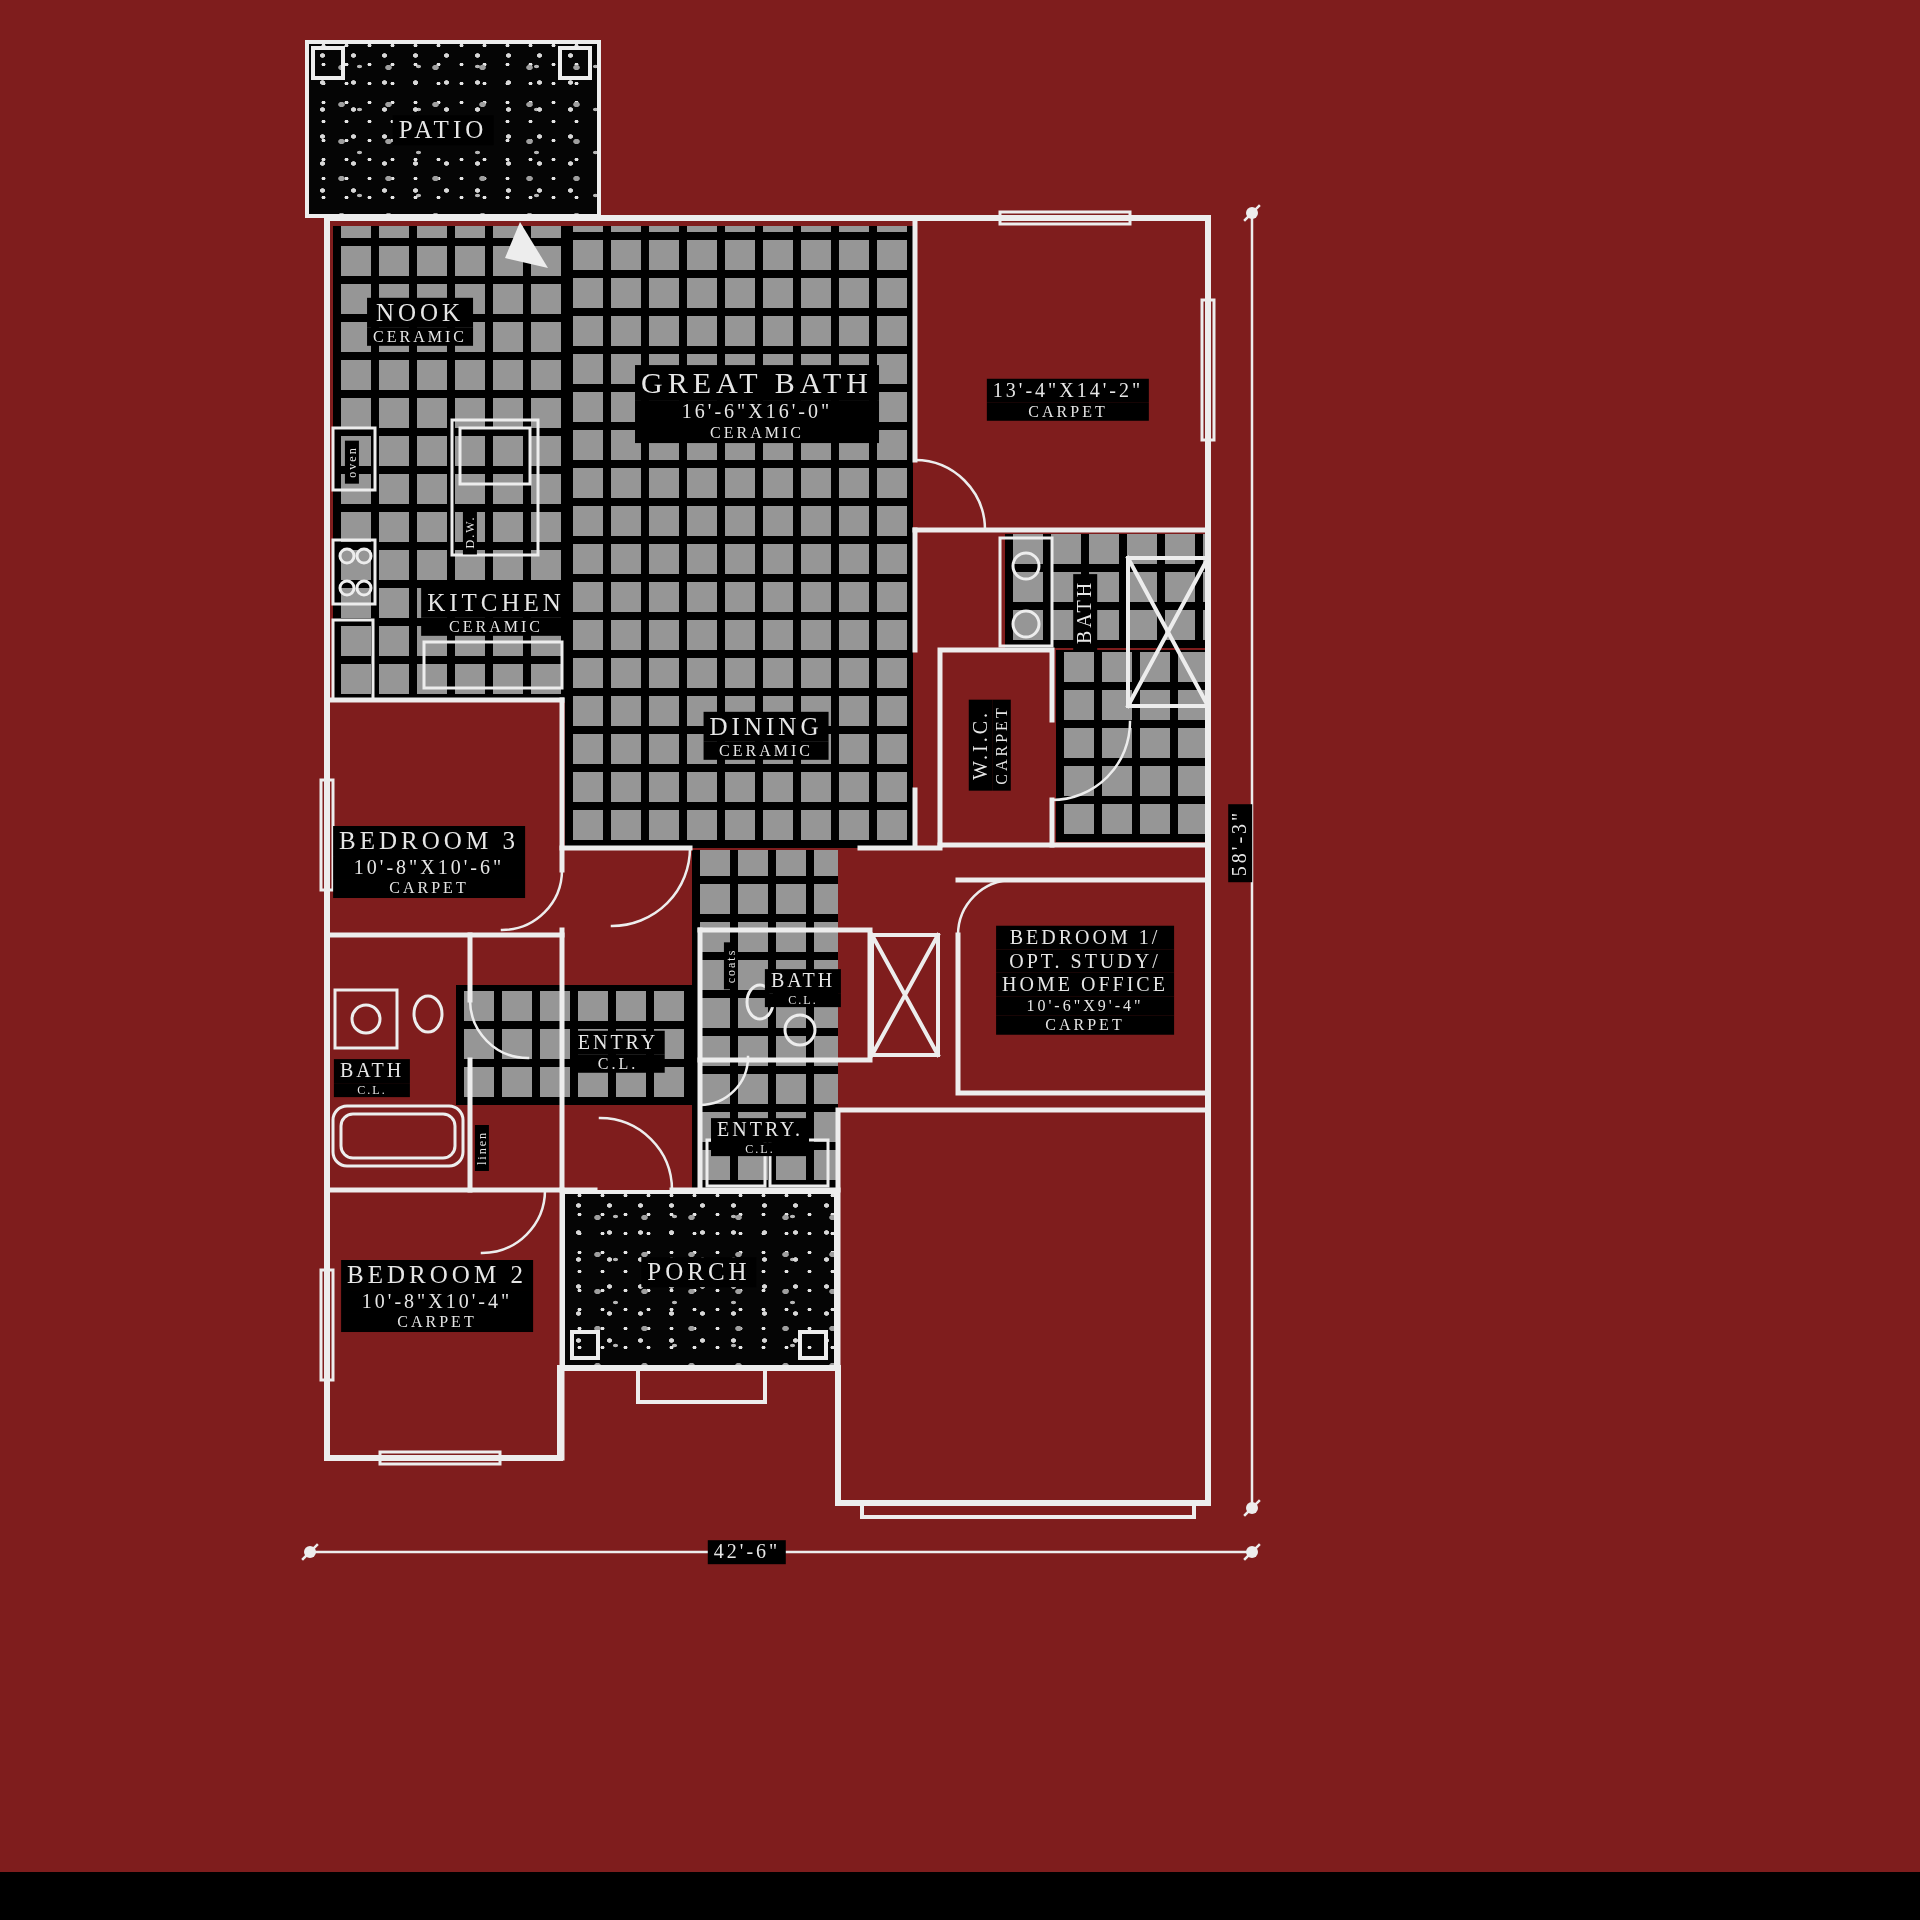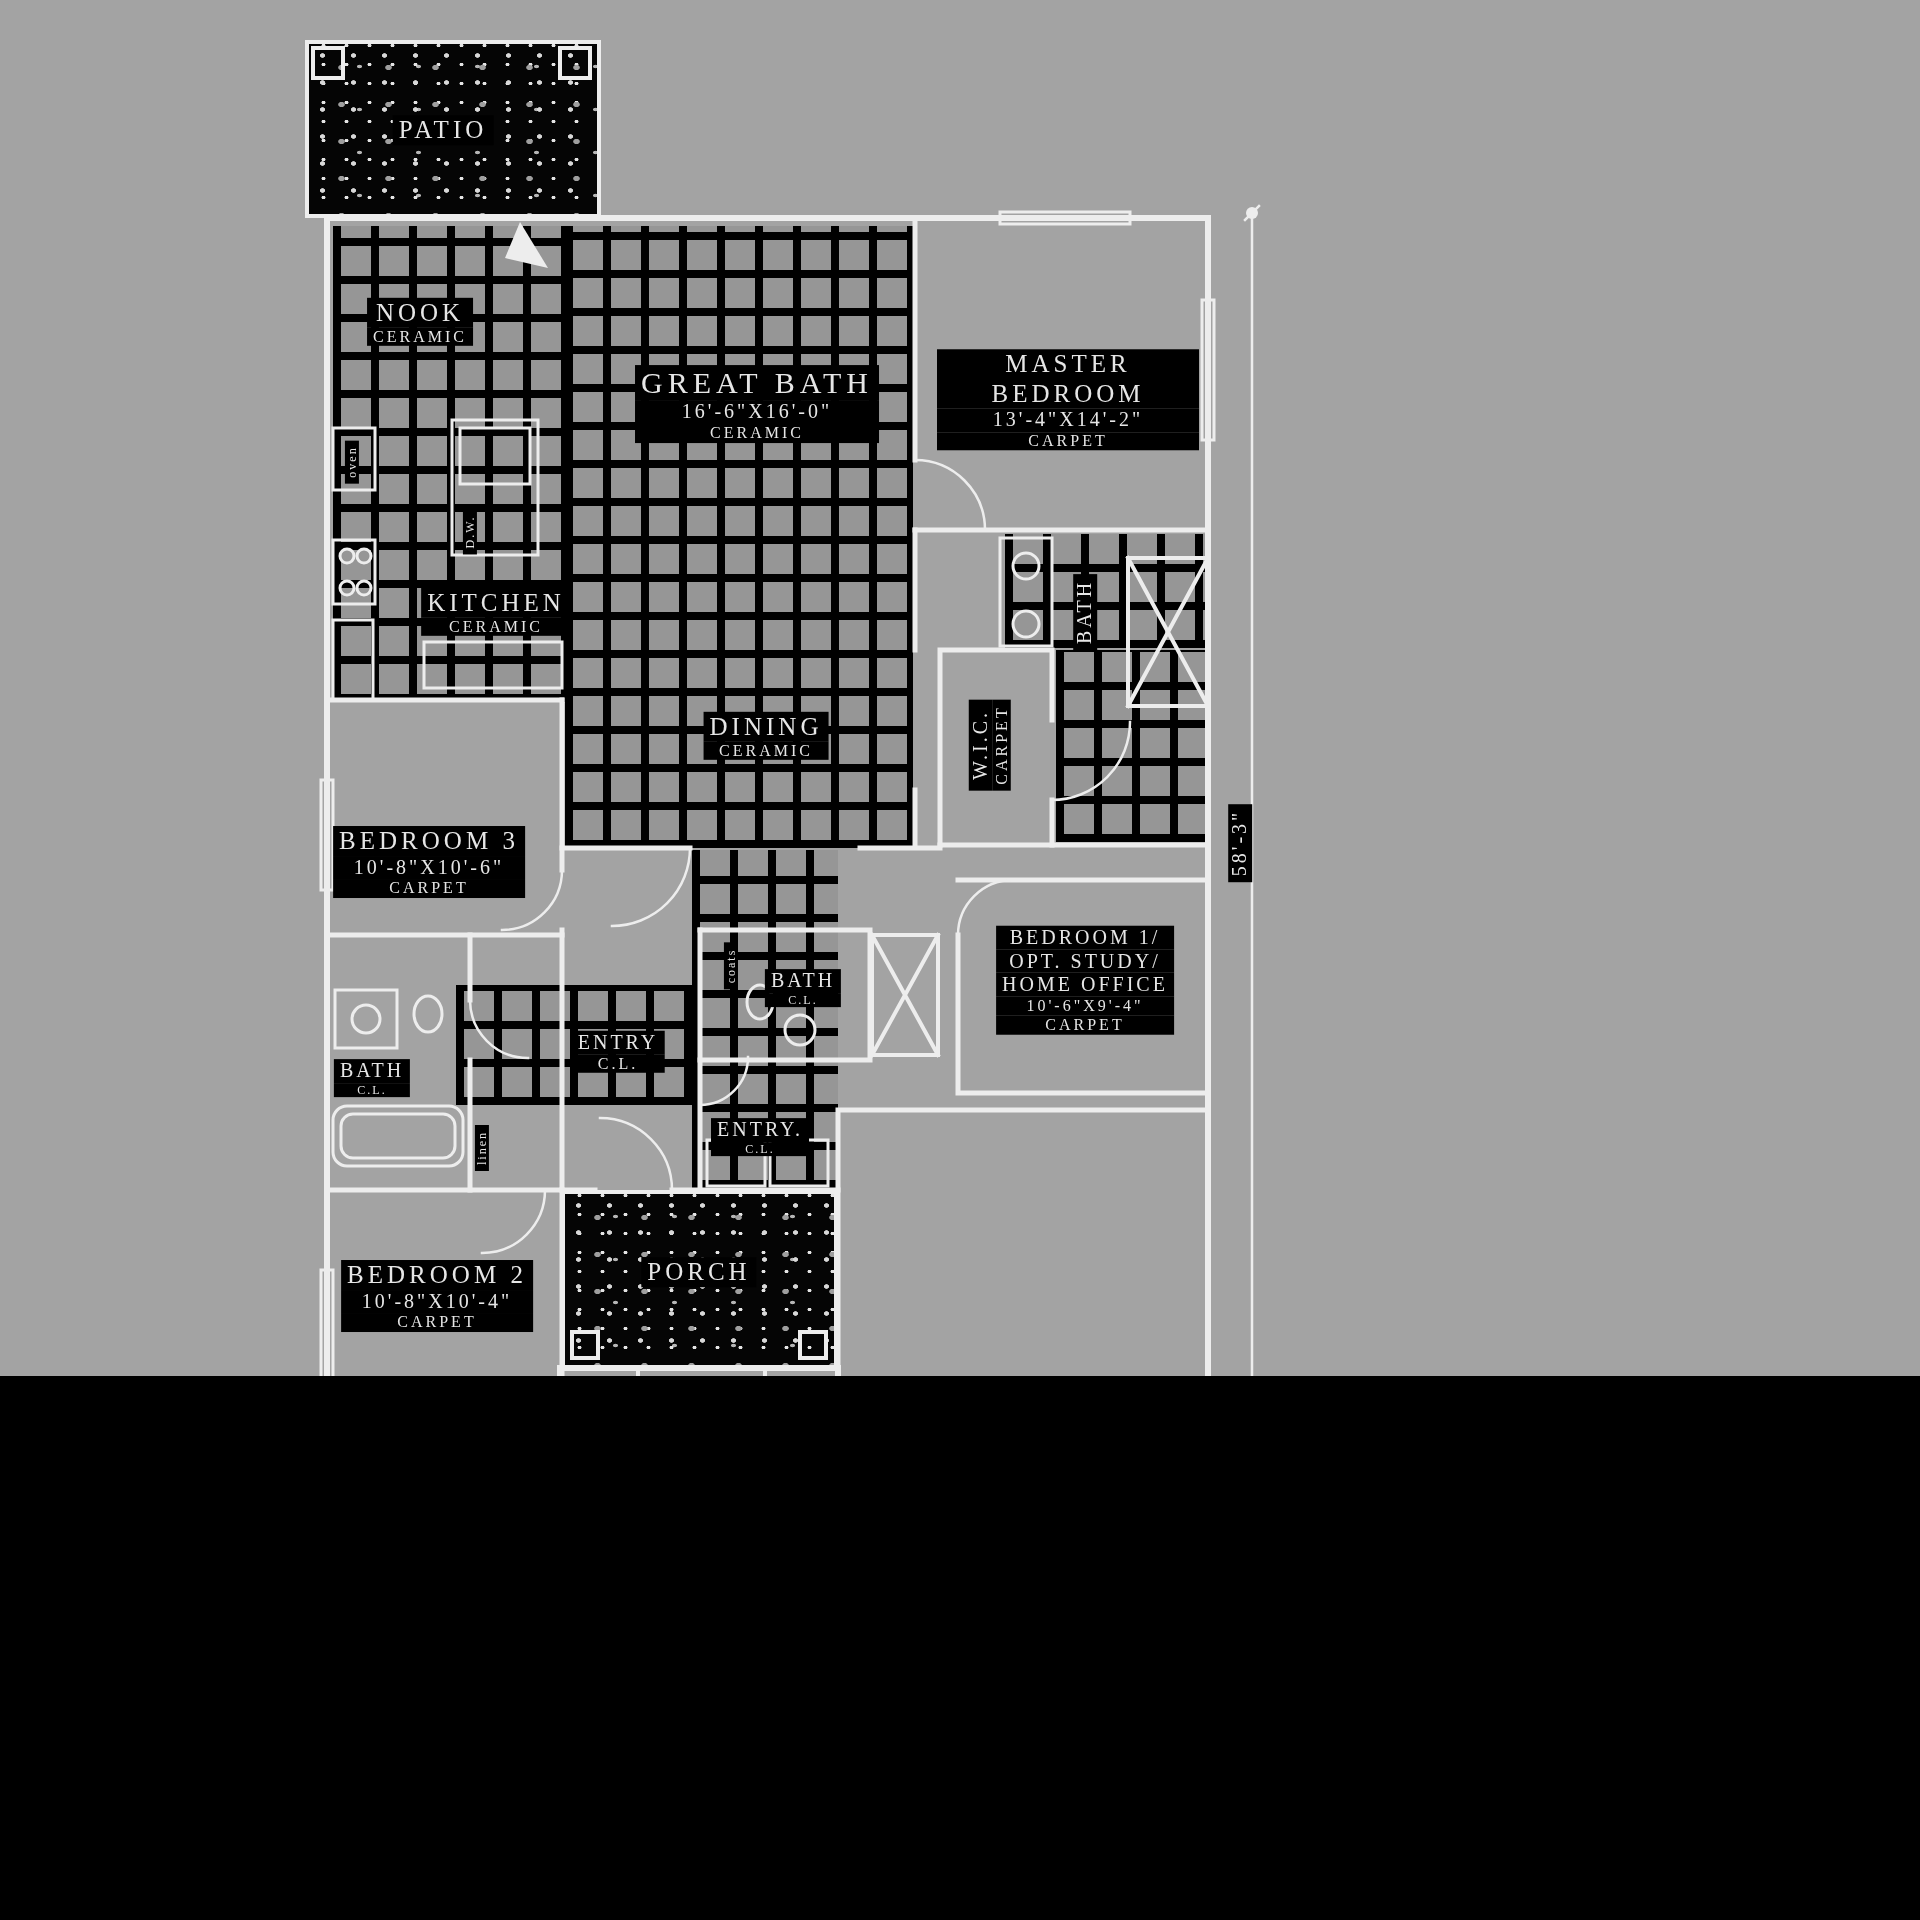"PATIO" .canvas { background: #a3a3a3 -> #7f1d1d; height: 1376px -> 1872px }
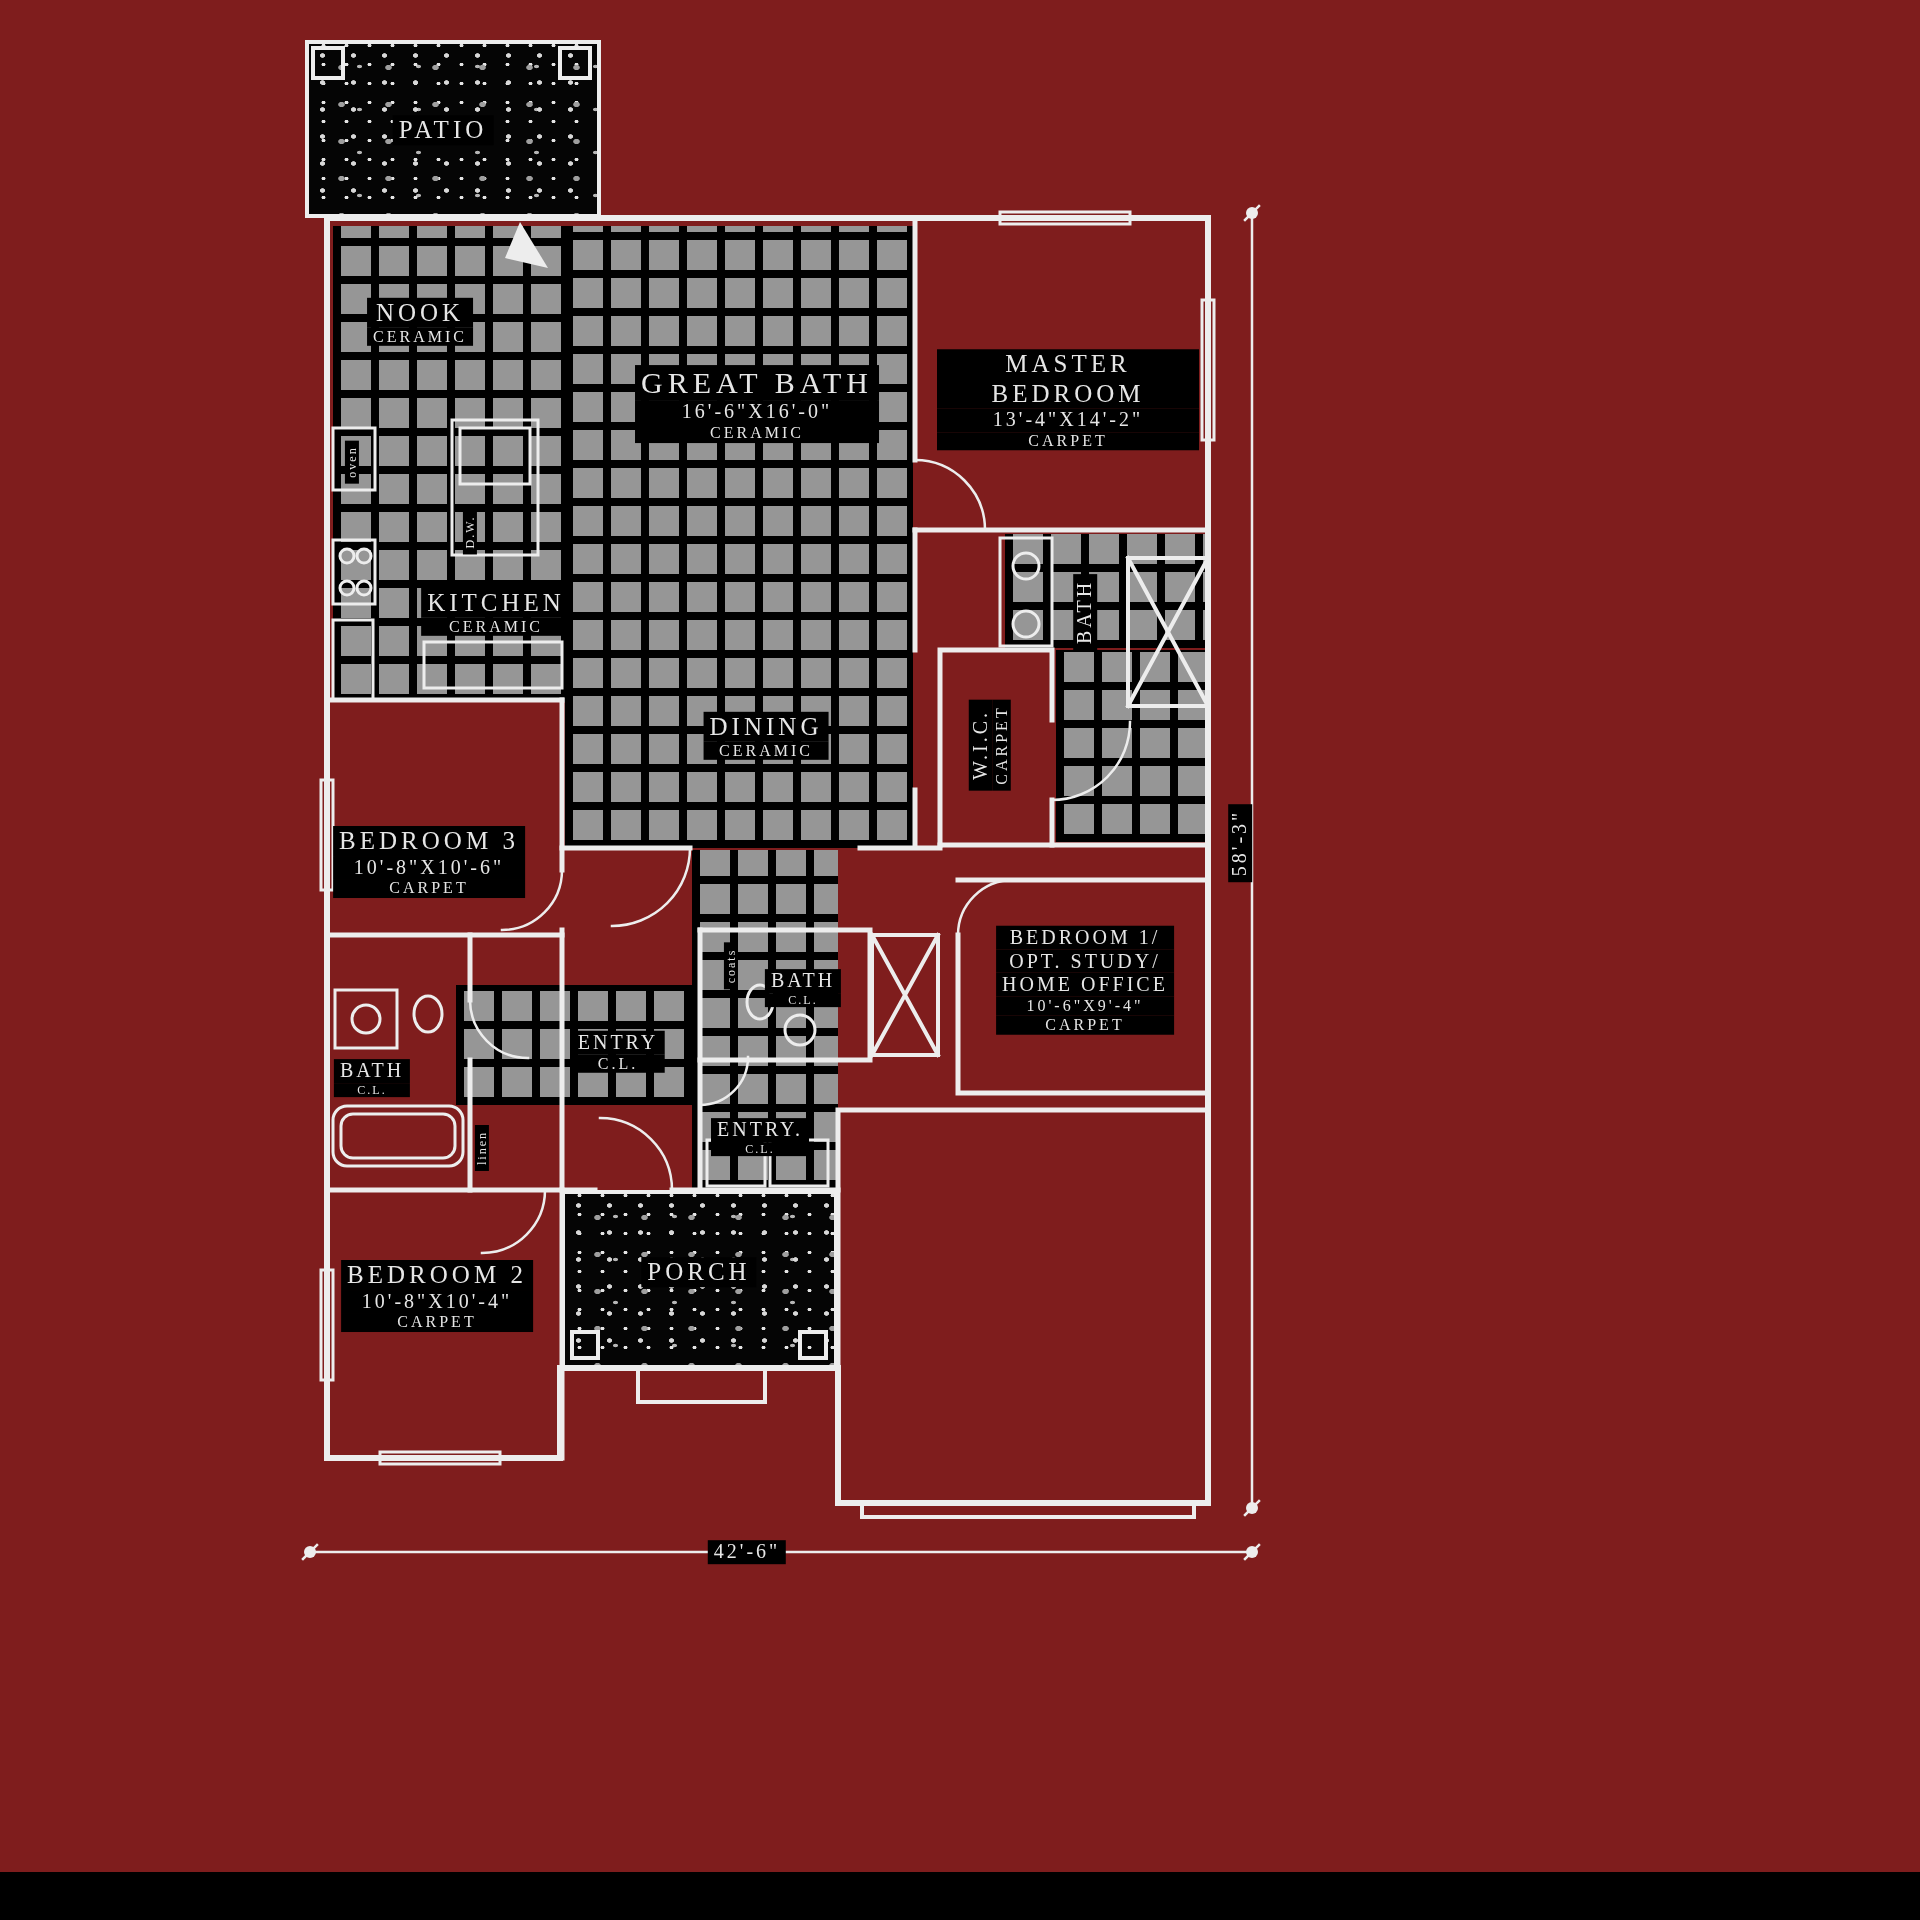"MASTER BEDROOM" div.l { html: <div>MASTER BEDROOM</div> -> none }
